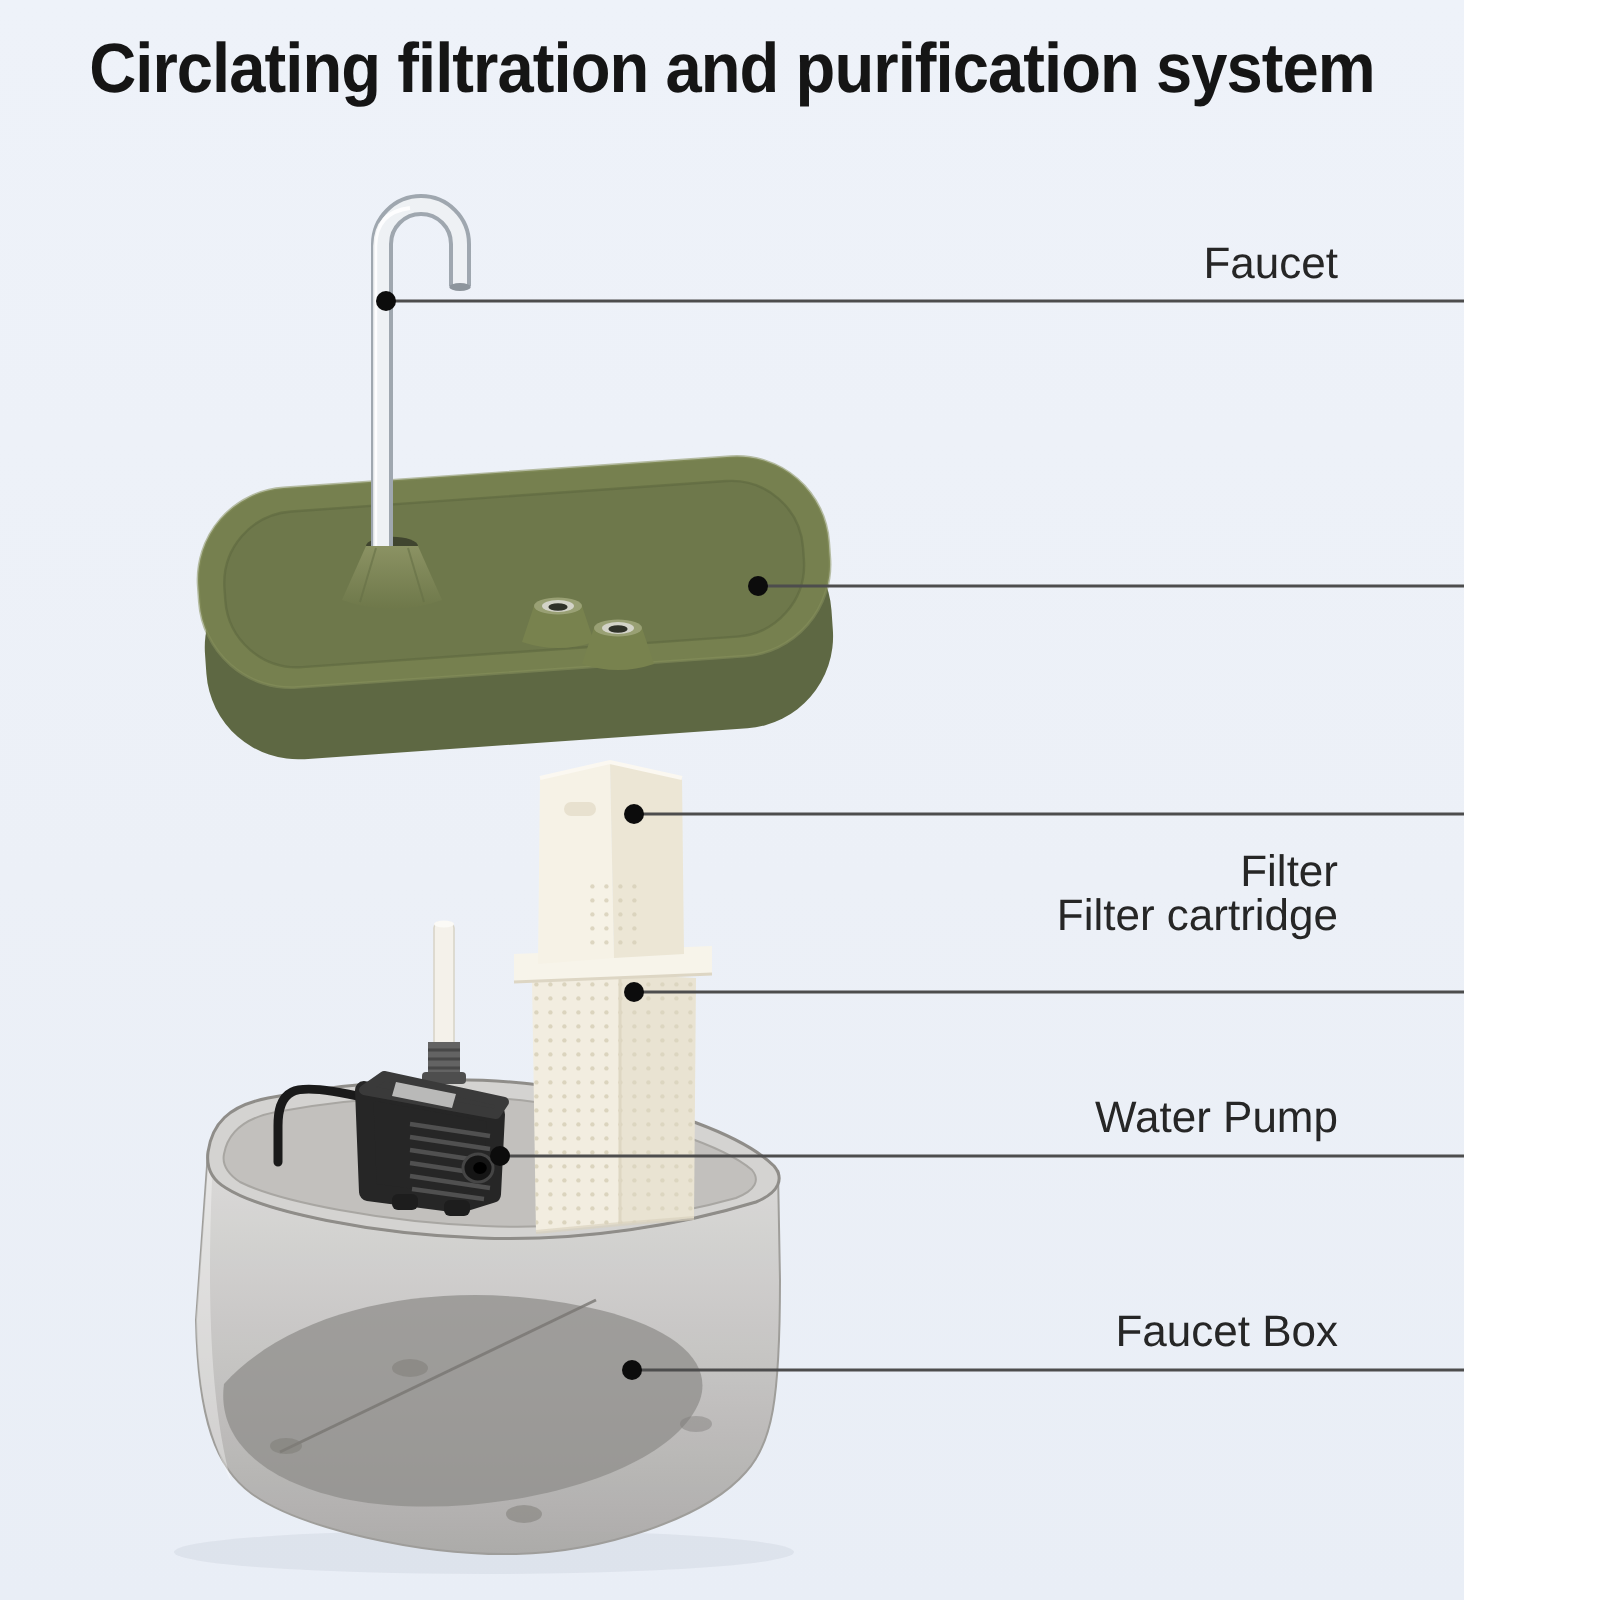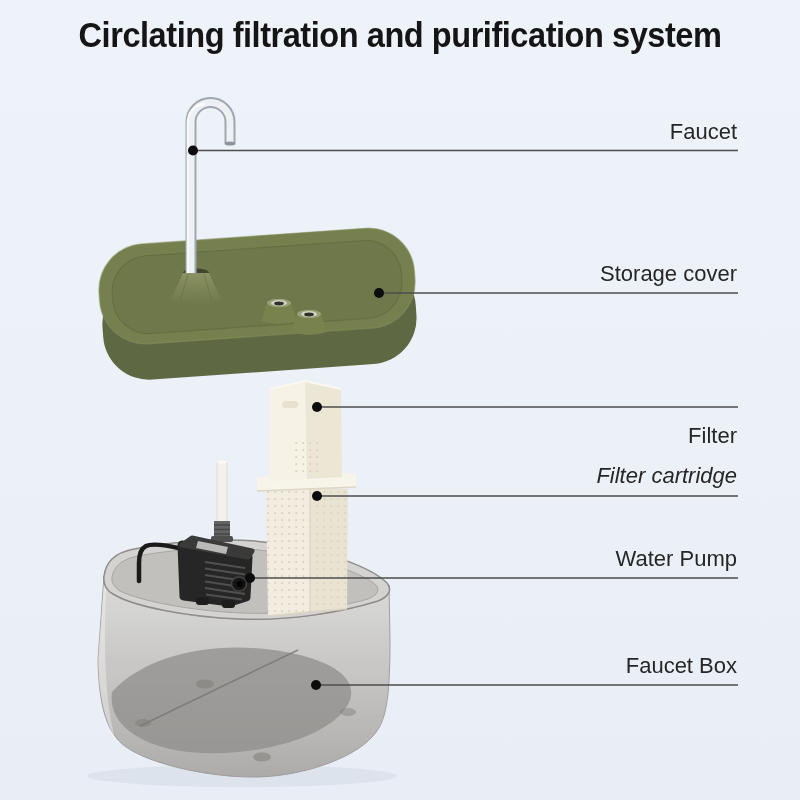"Circlating filtration and purification" .stage { width: 800px -> 732px }
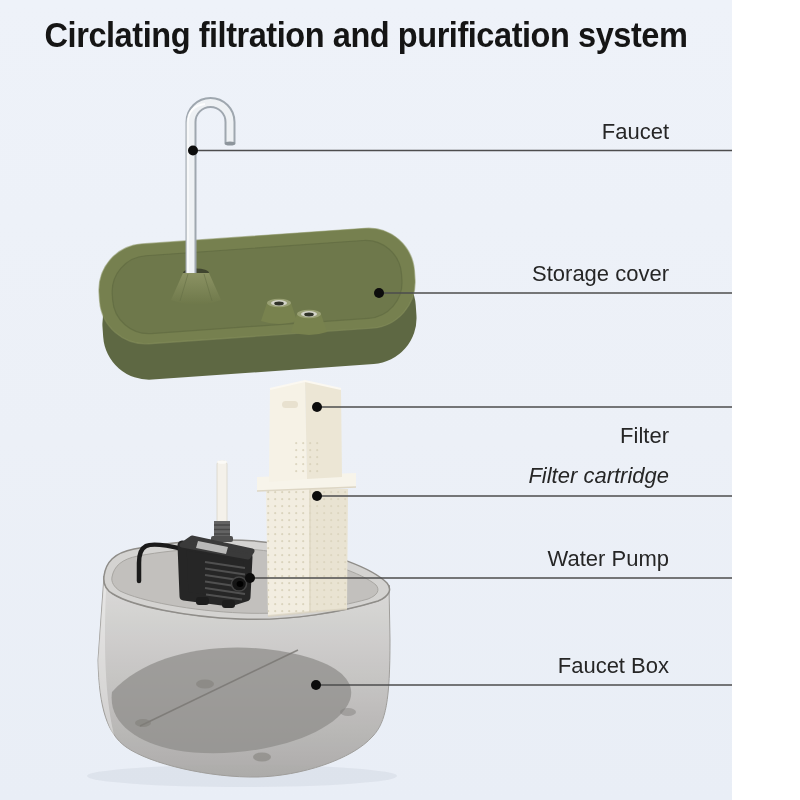"Storage cover" div.label { html: <div>Storage cover</div> -> none }
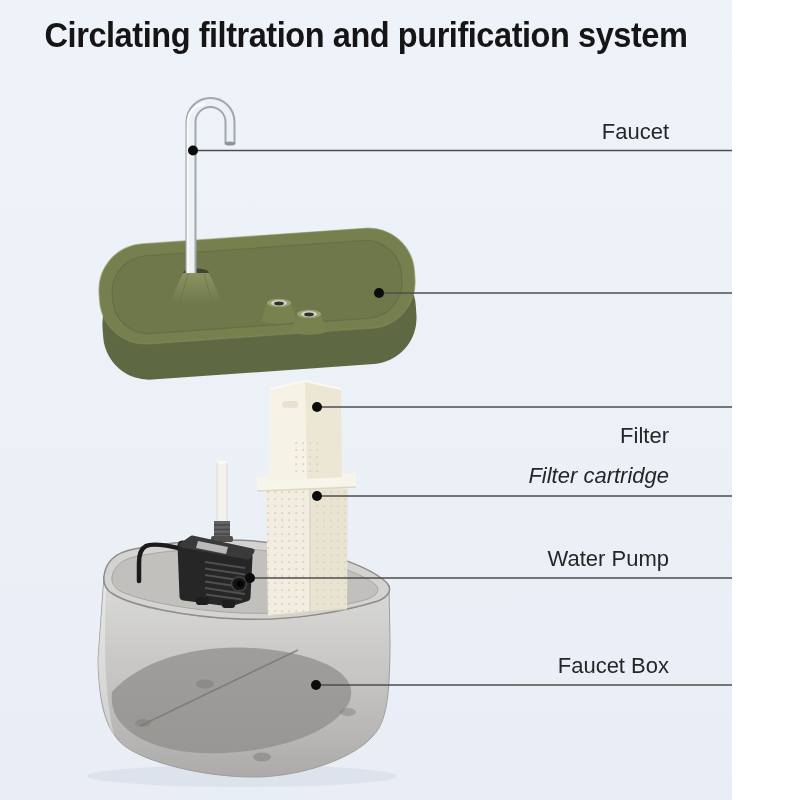"Filter cartridge" .label-filter-cartridge { font-style: italic -> none; top: 463px -> 445px }
